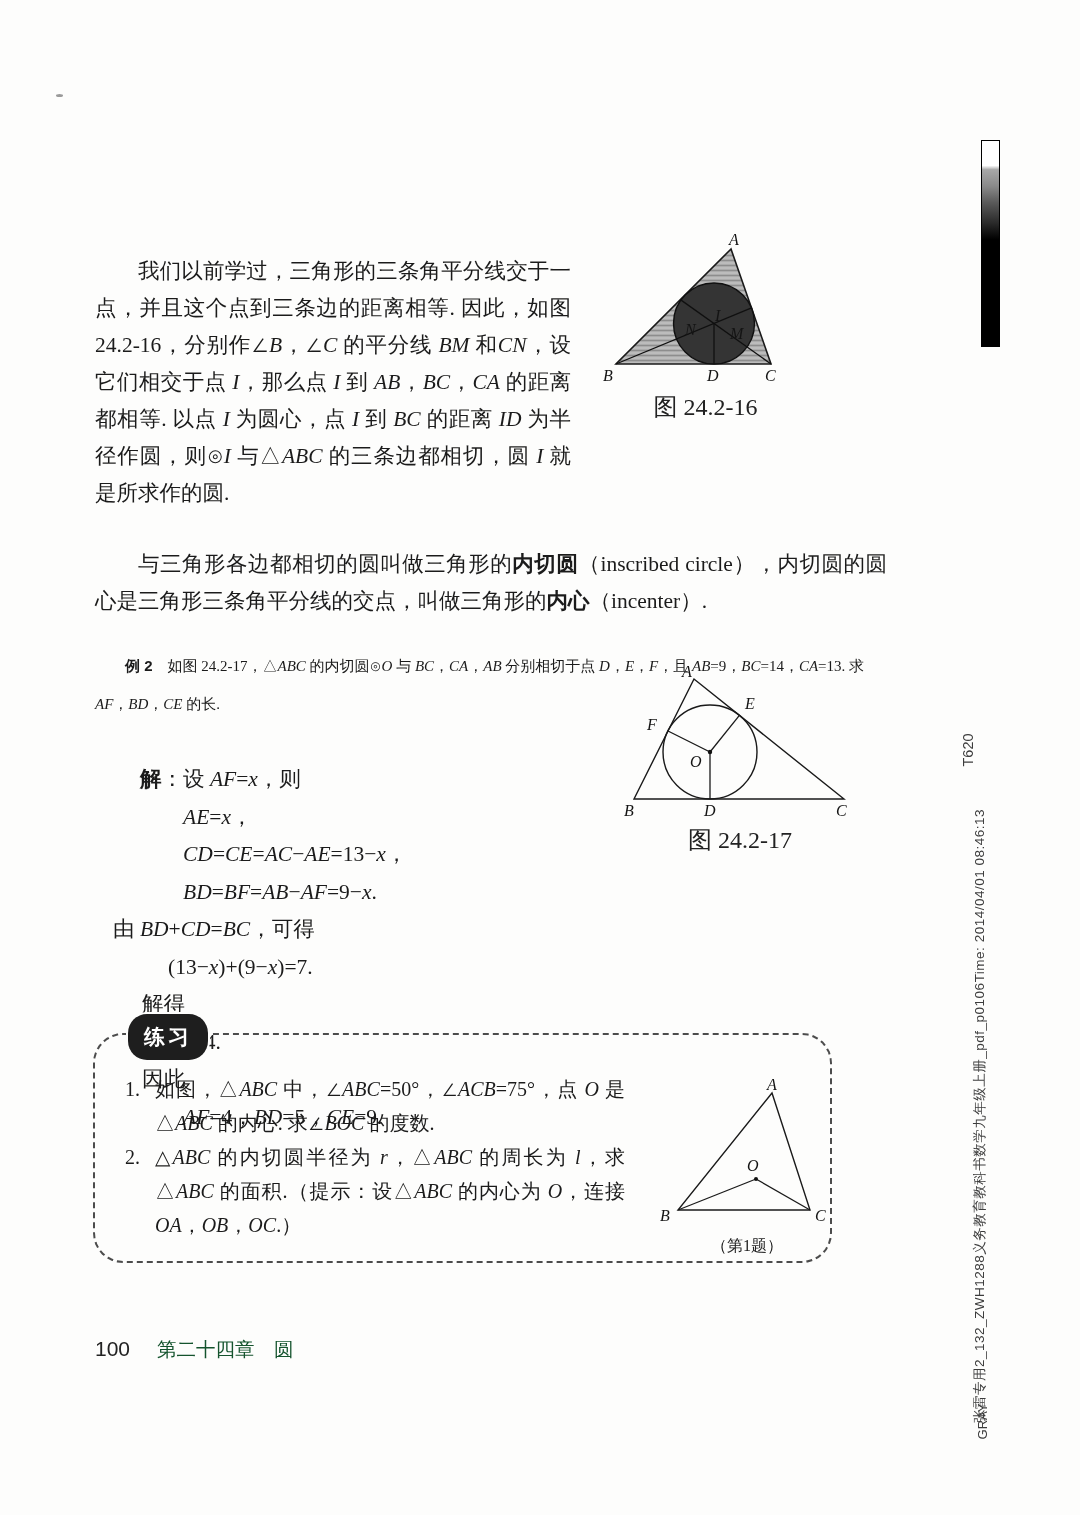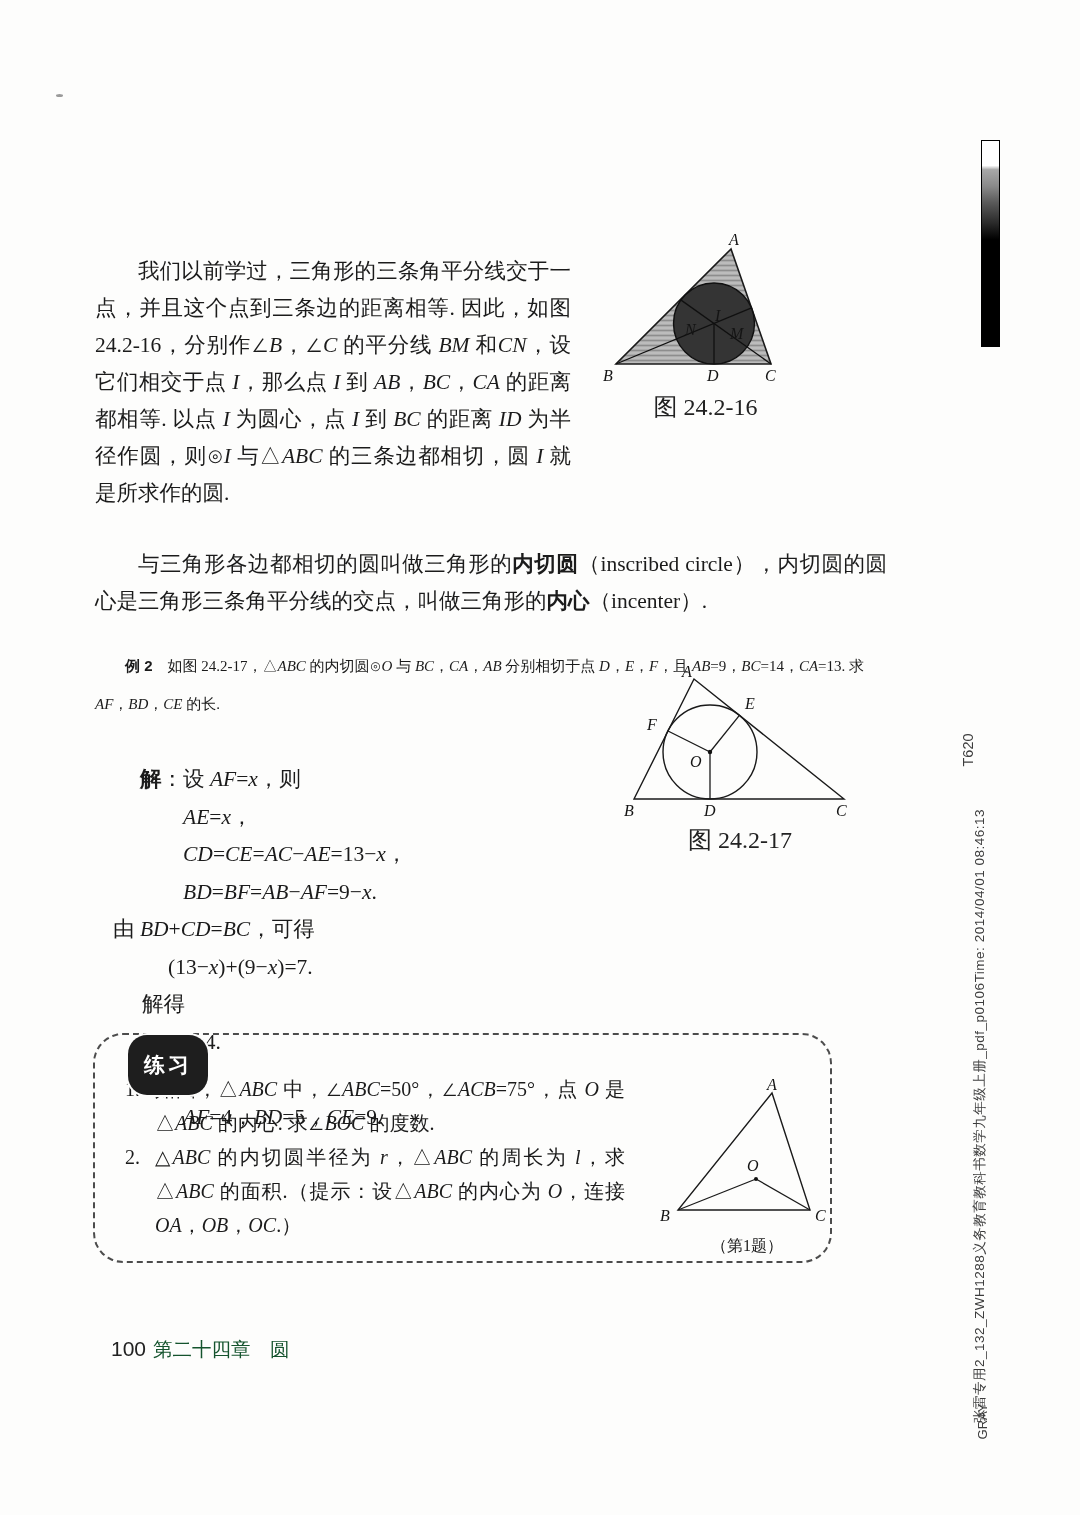"练习" .badge { margin-top: 21px -> none; padding: 11px 16px -> 4px 16px }
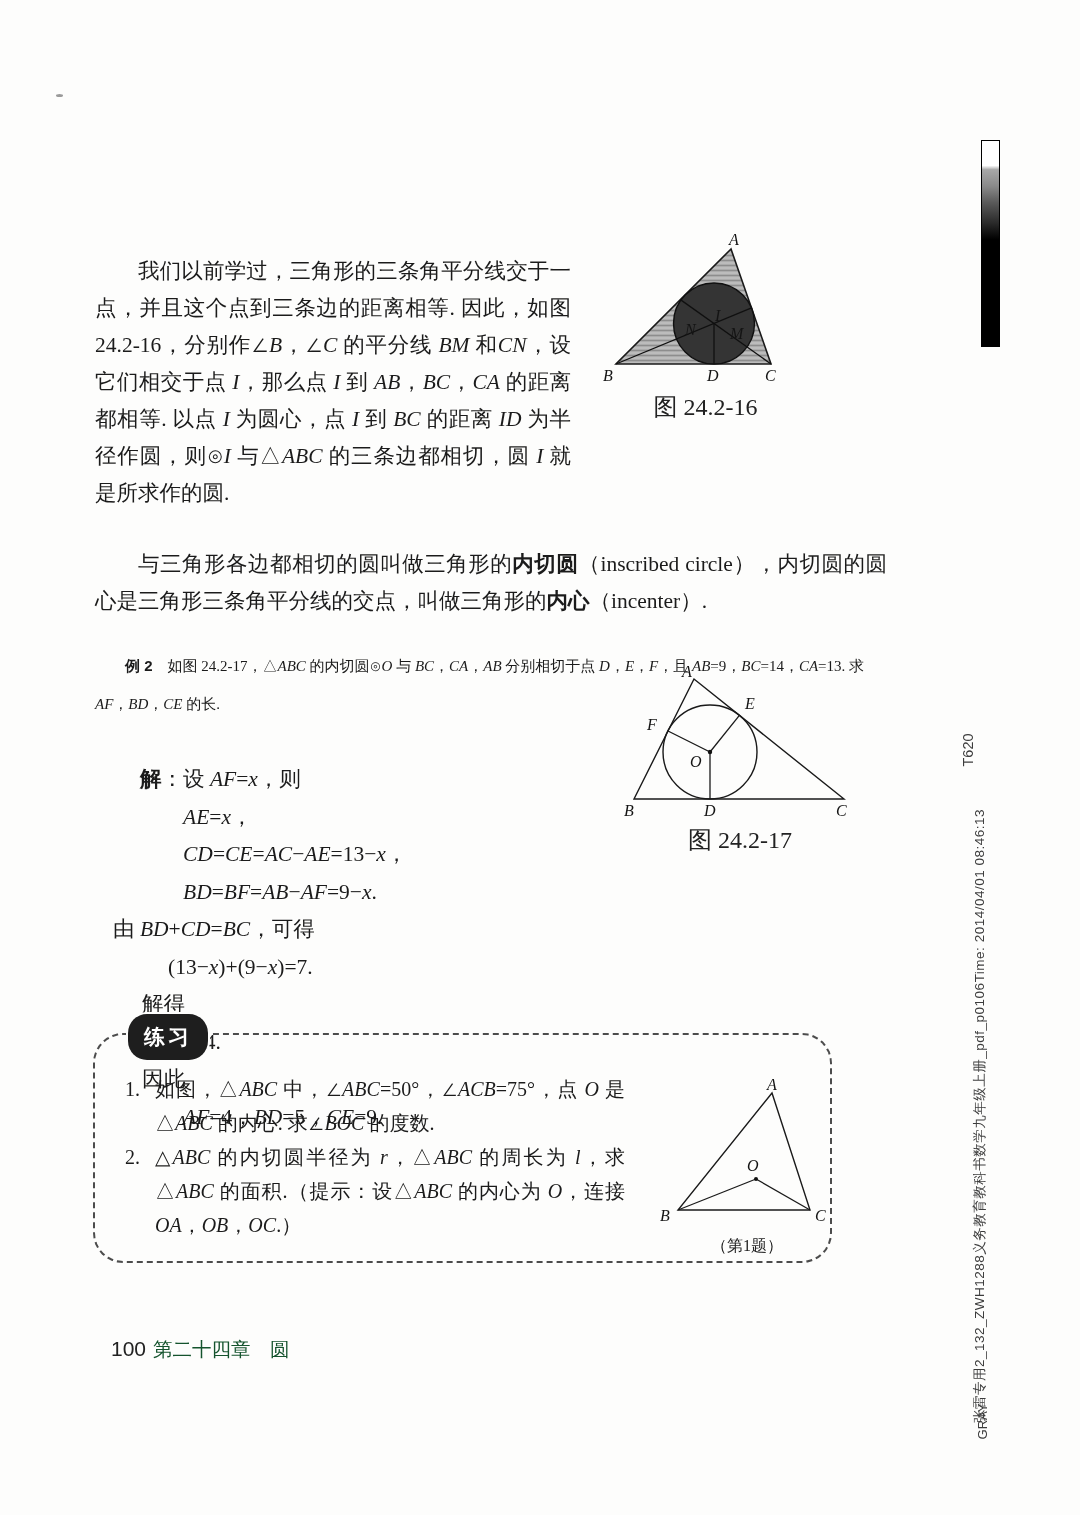"100" .footer { gap: 7px -> 27px; left: 111px -> 95px }
